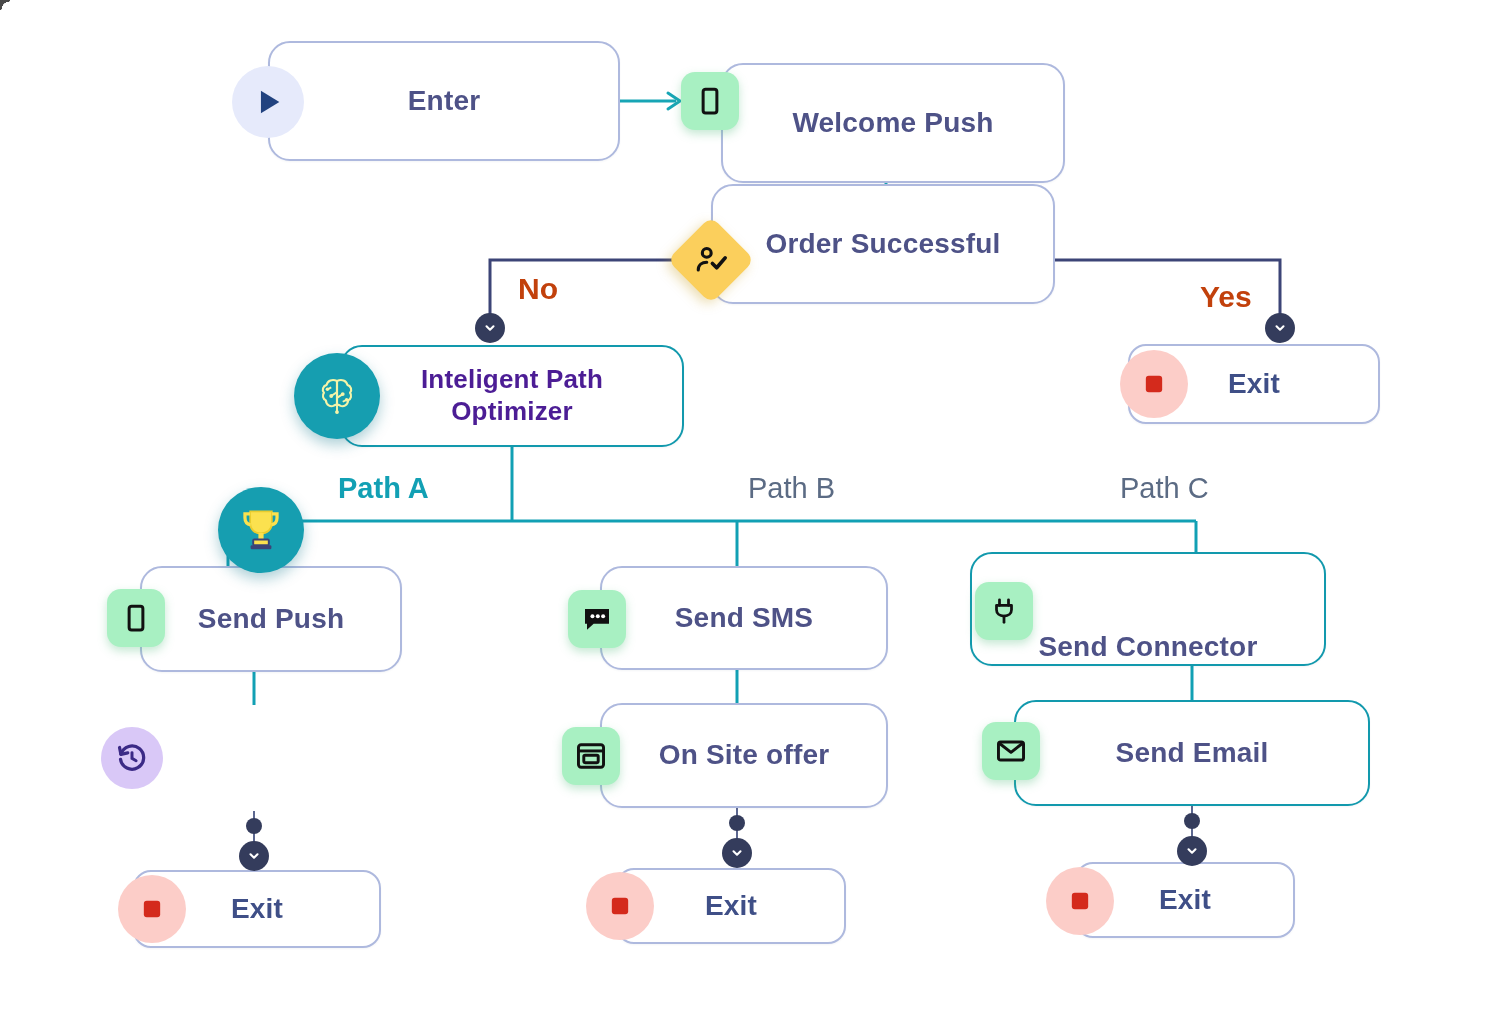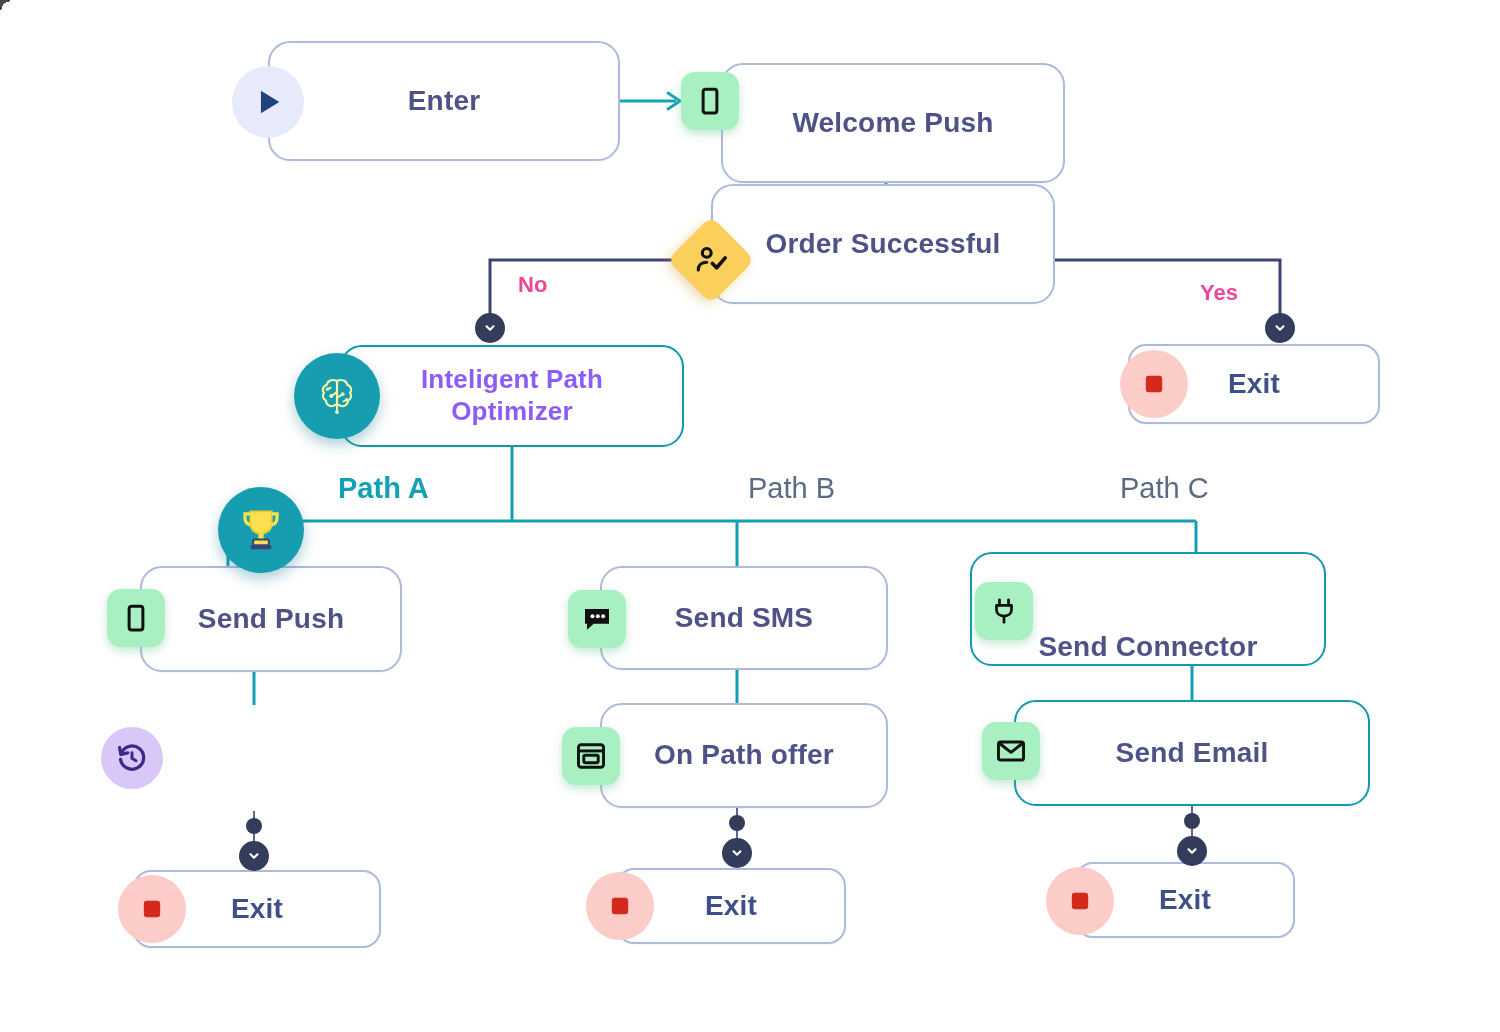"No" .branch-label { color: #ec4899 -> #c2410c; font-size: 22px -> 30px }
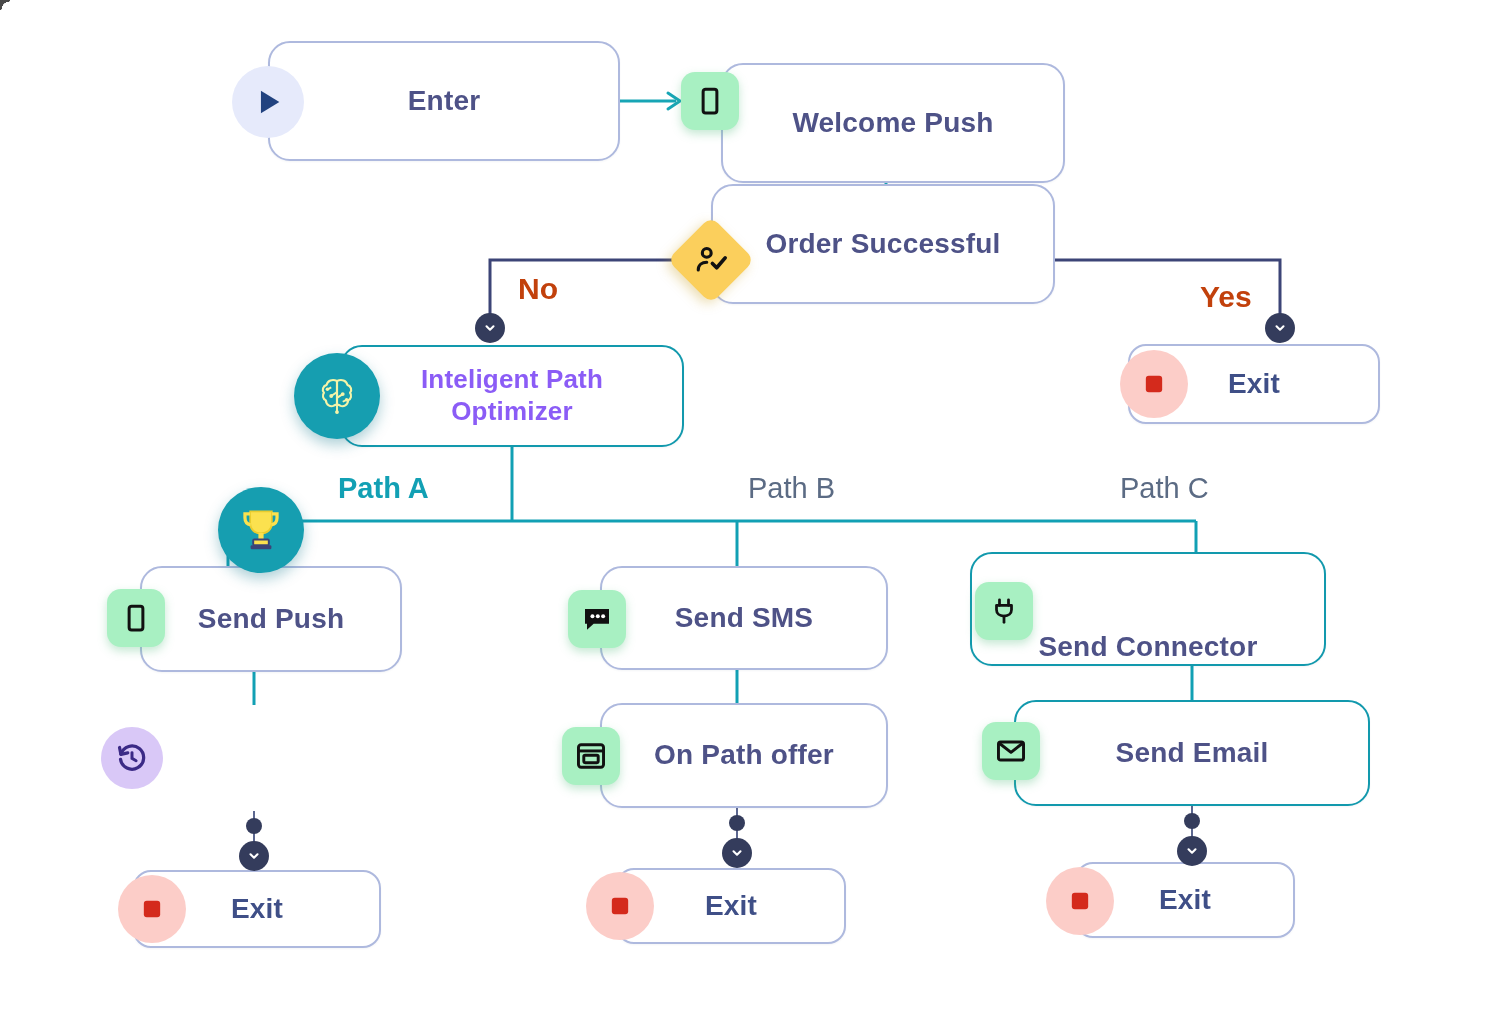"Inteligent Path Optimizer" .node-label.tealtext { color: #8b5cf6 -> #4c1d95 }
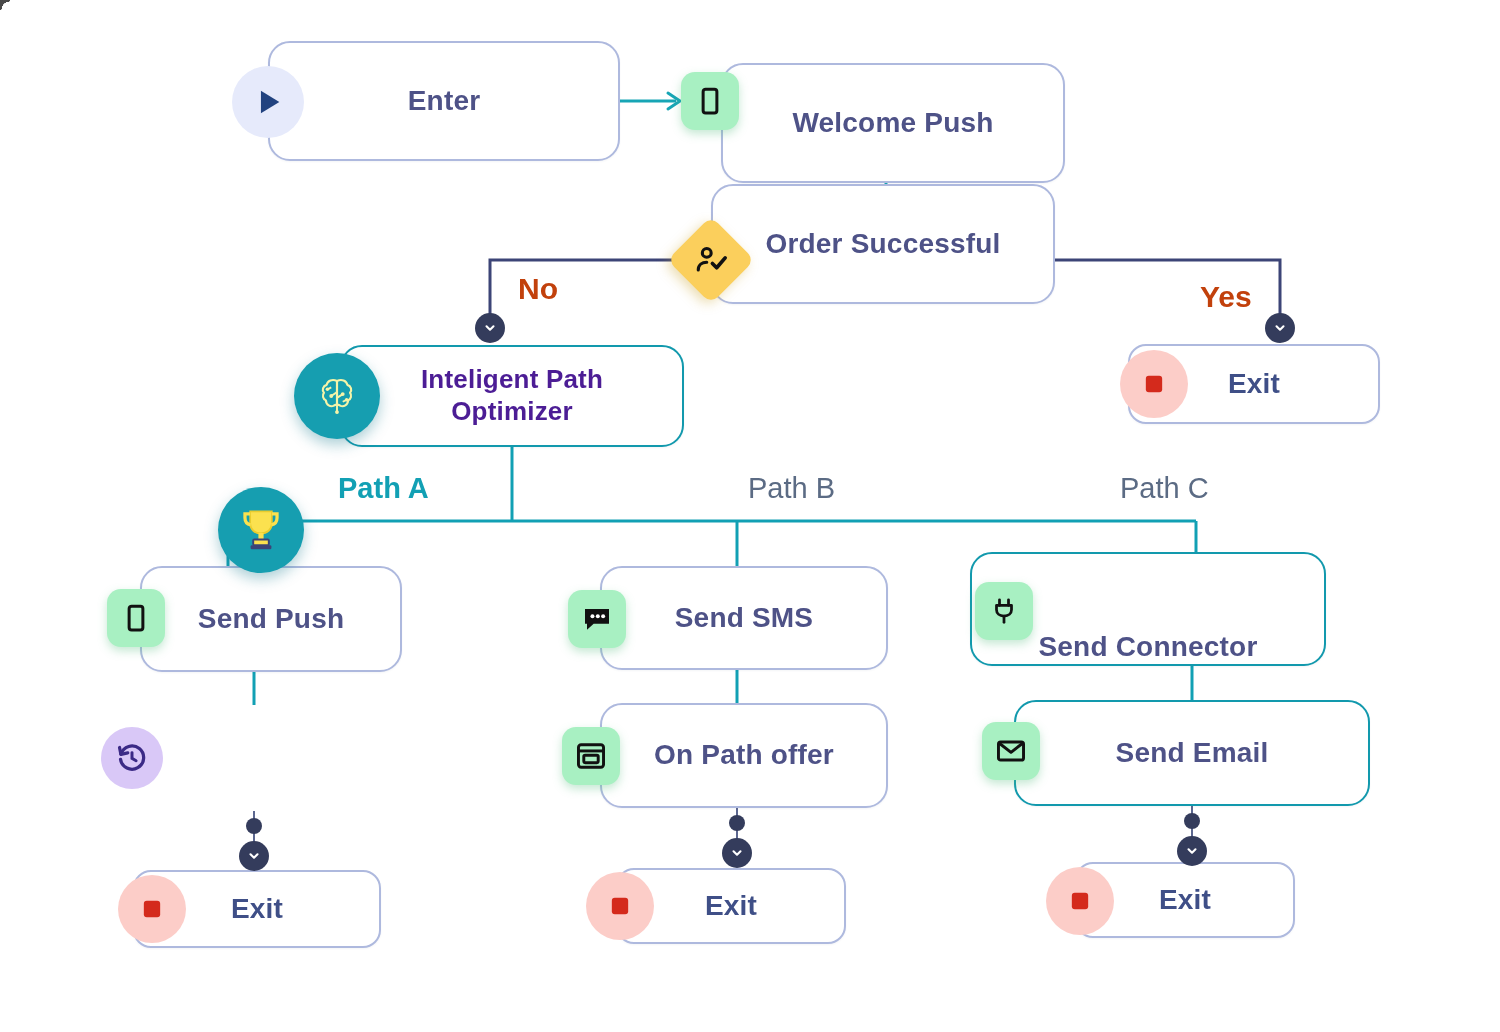"On Path offer" span.node-label { text: Path -> Site }
